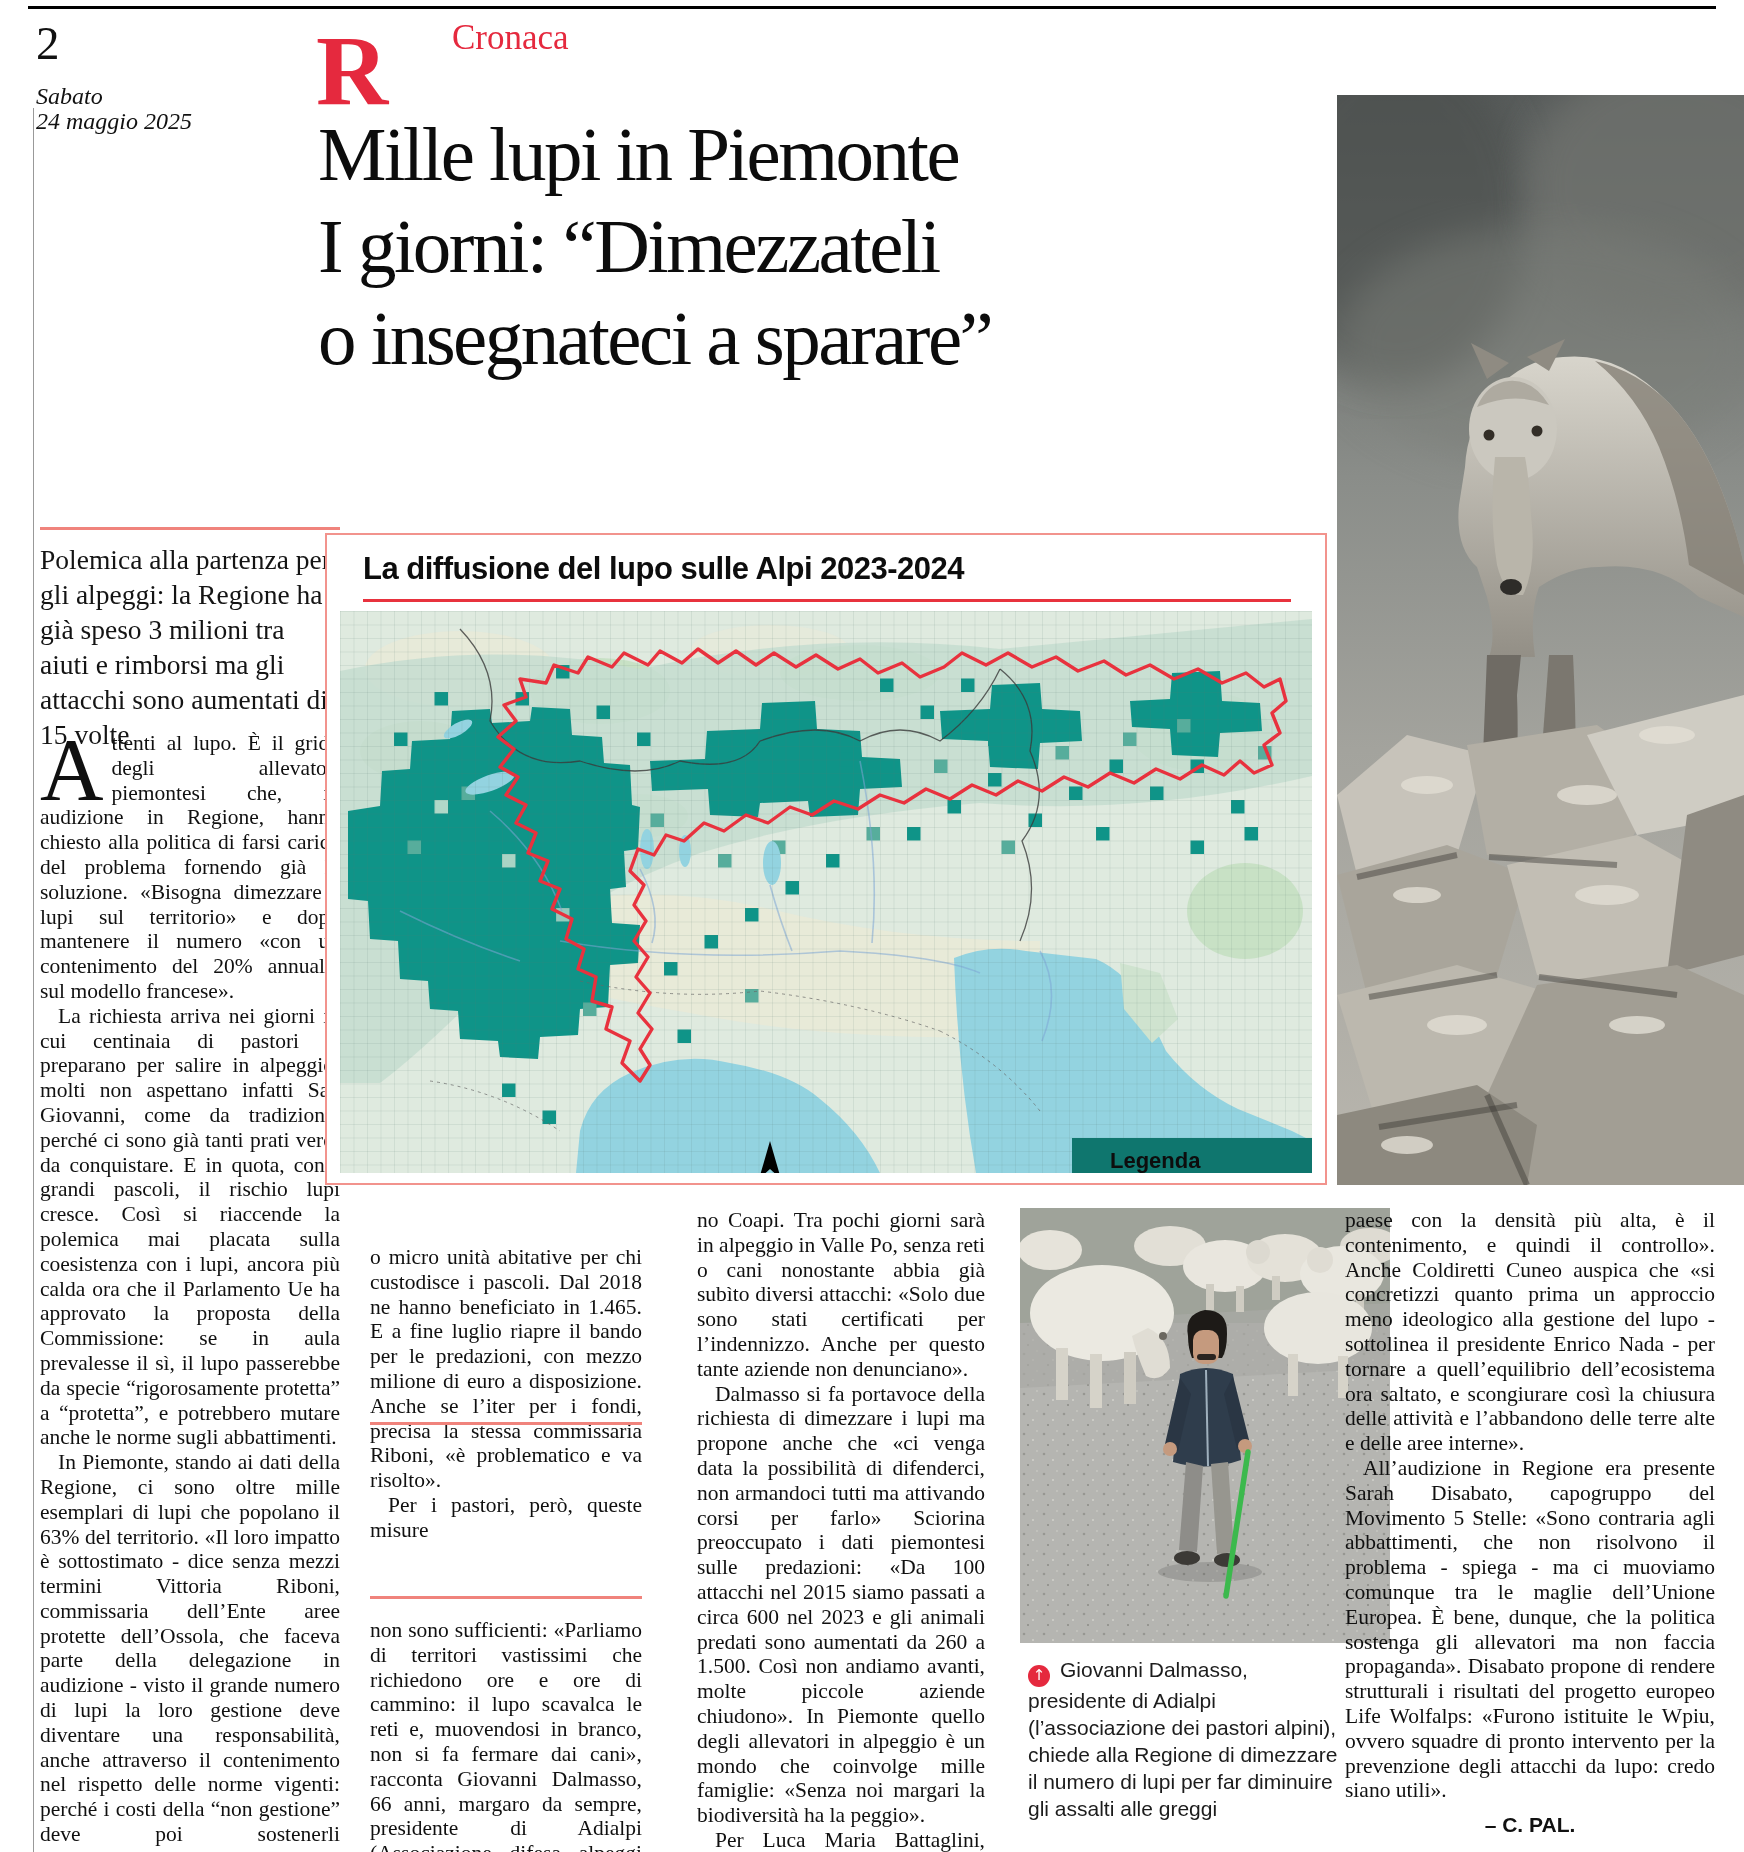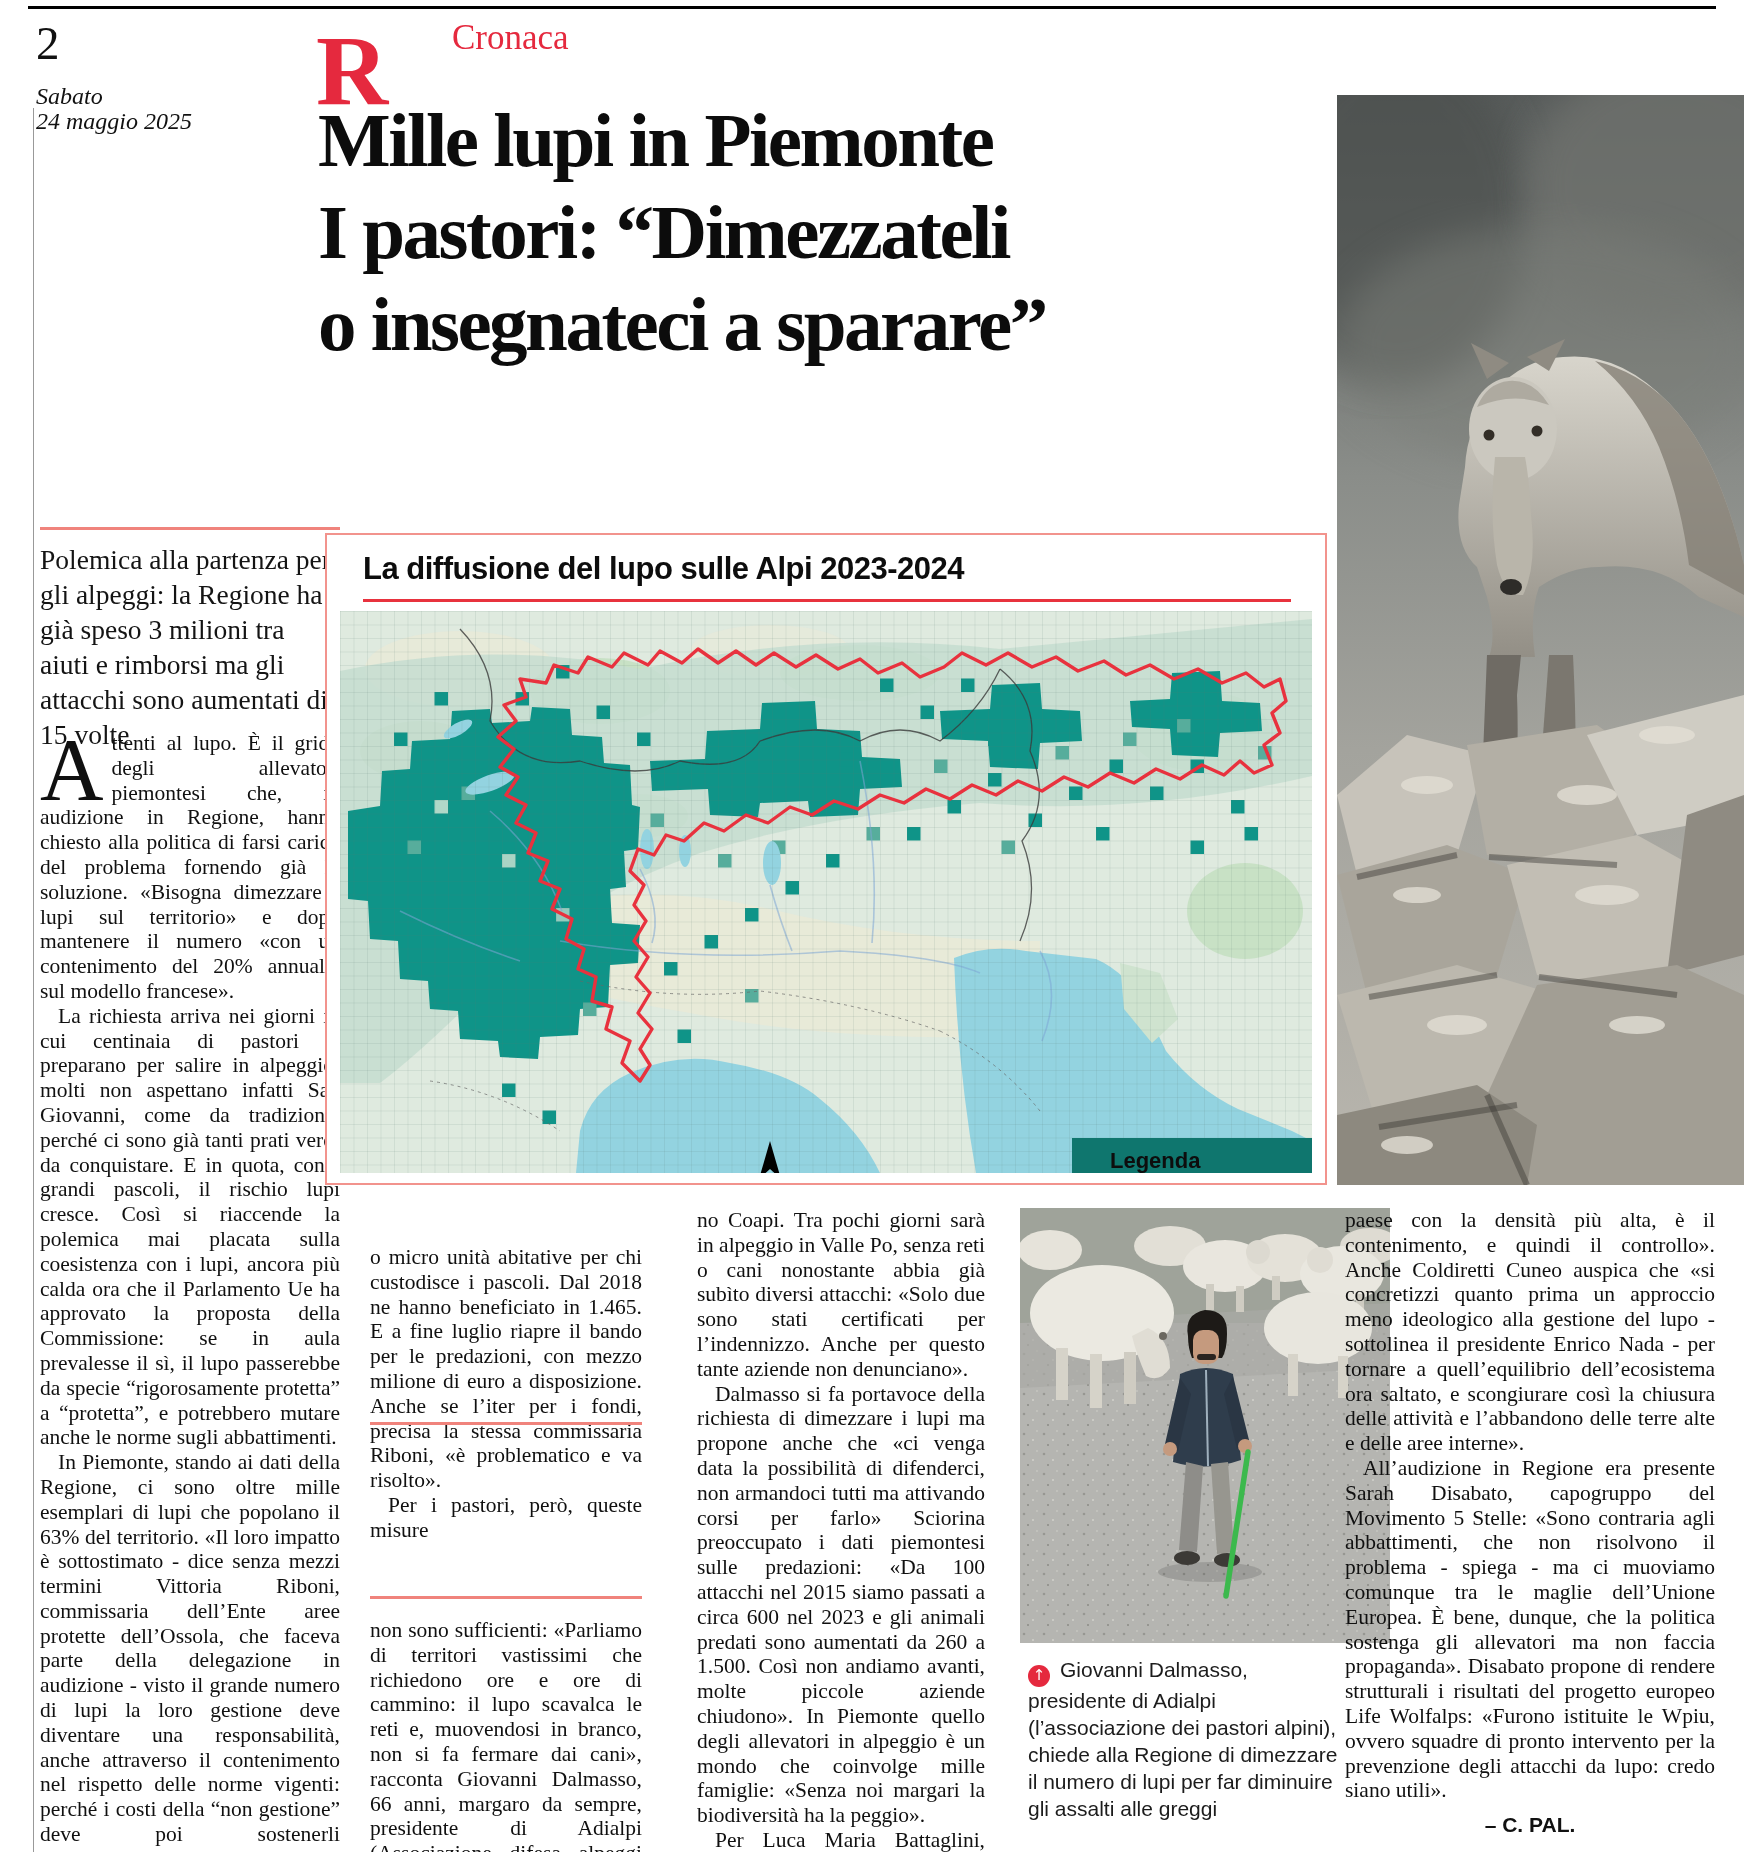"Mille lupi in Piemonte" #headline { font-weight: 700 -> 400; top: 94px -> 108px }
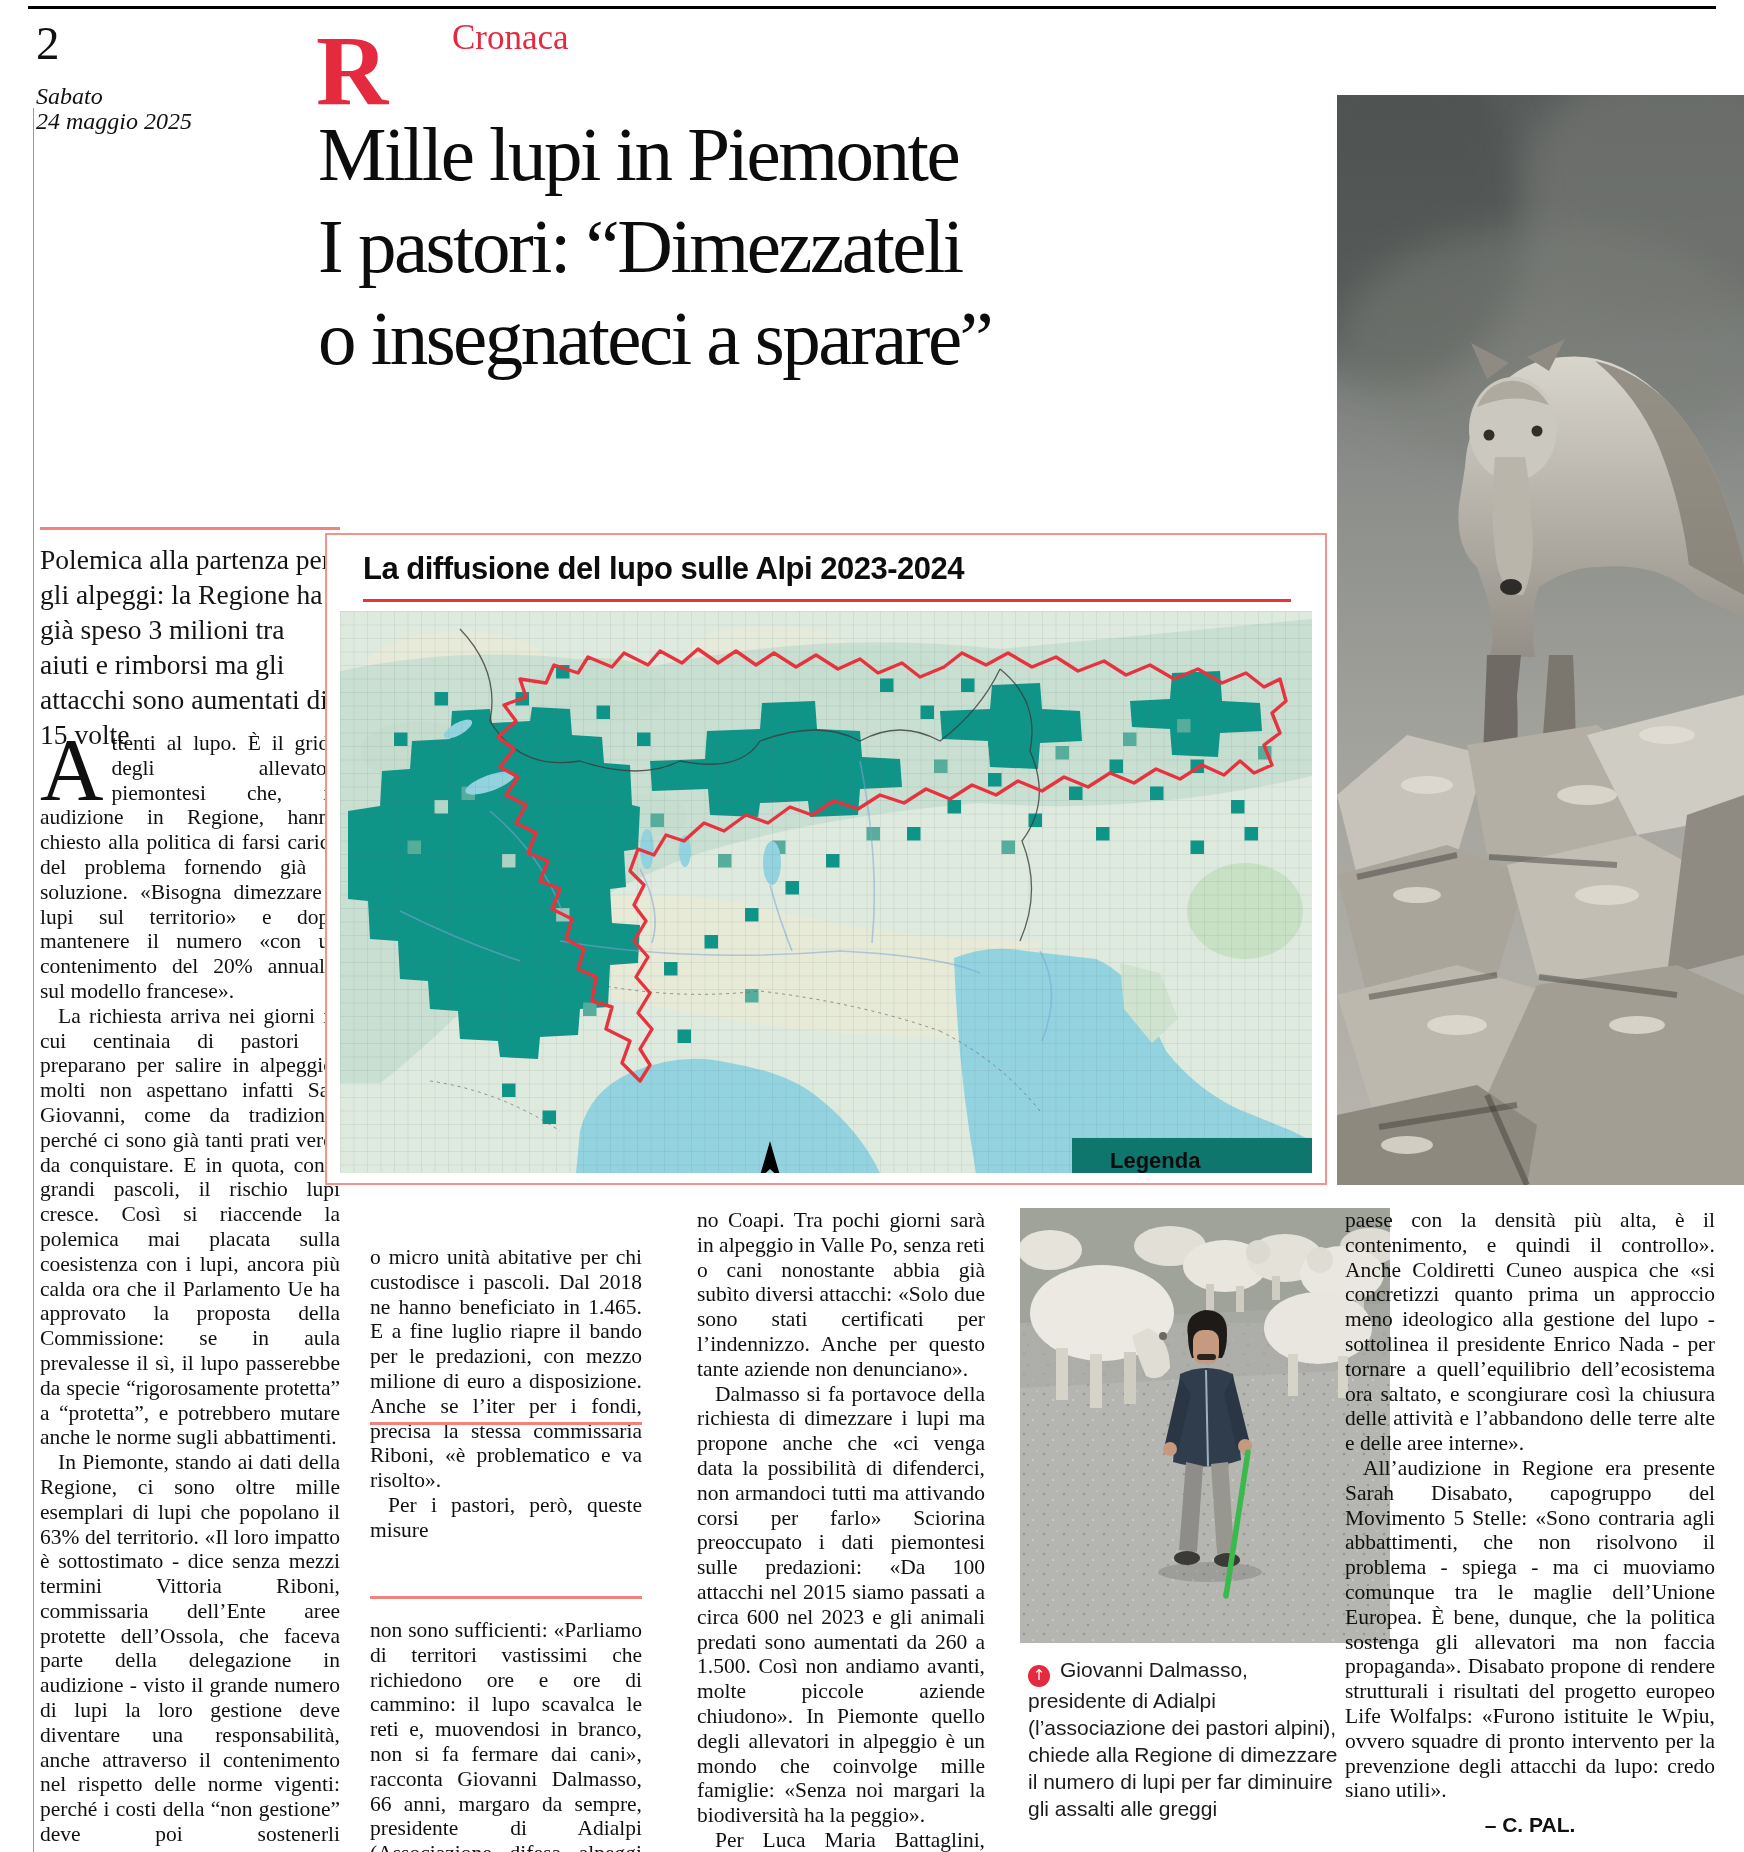"I pastori: “Dimezzateli" div { text: pastori -> giorni }
